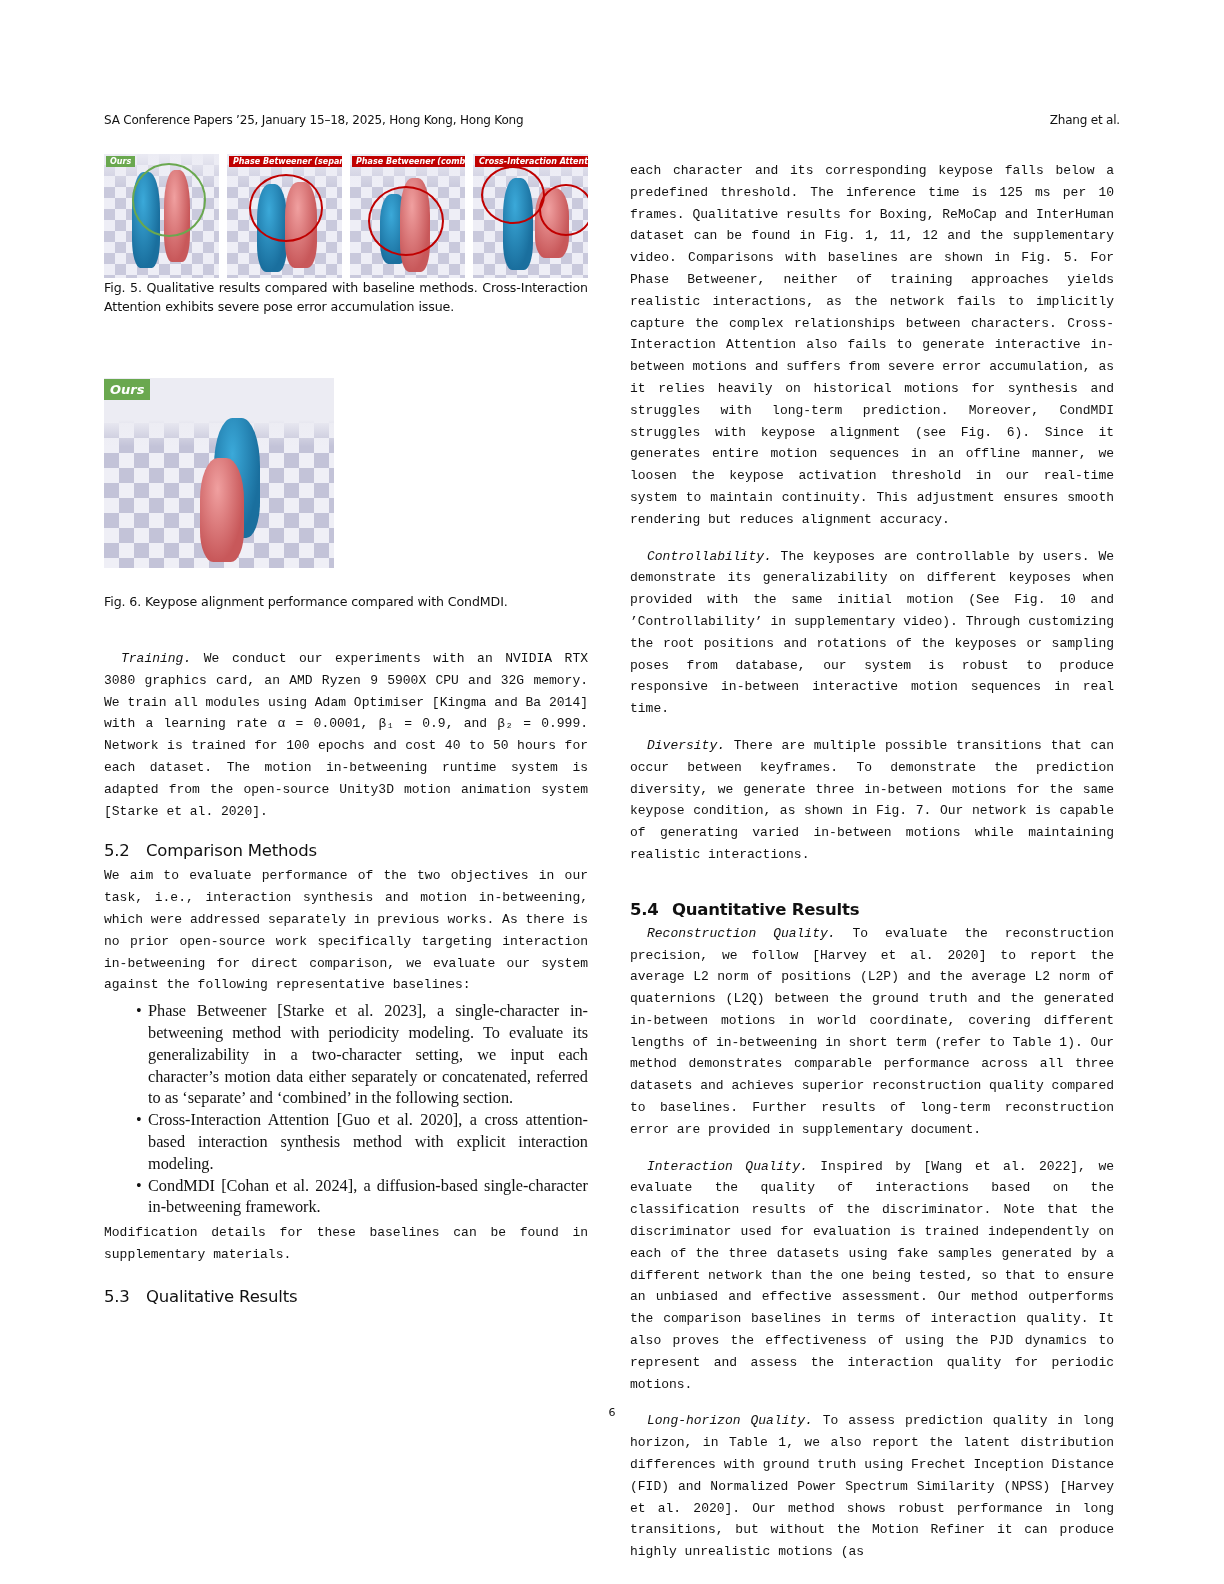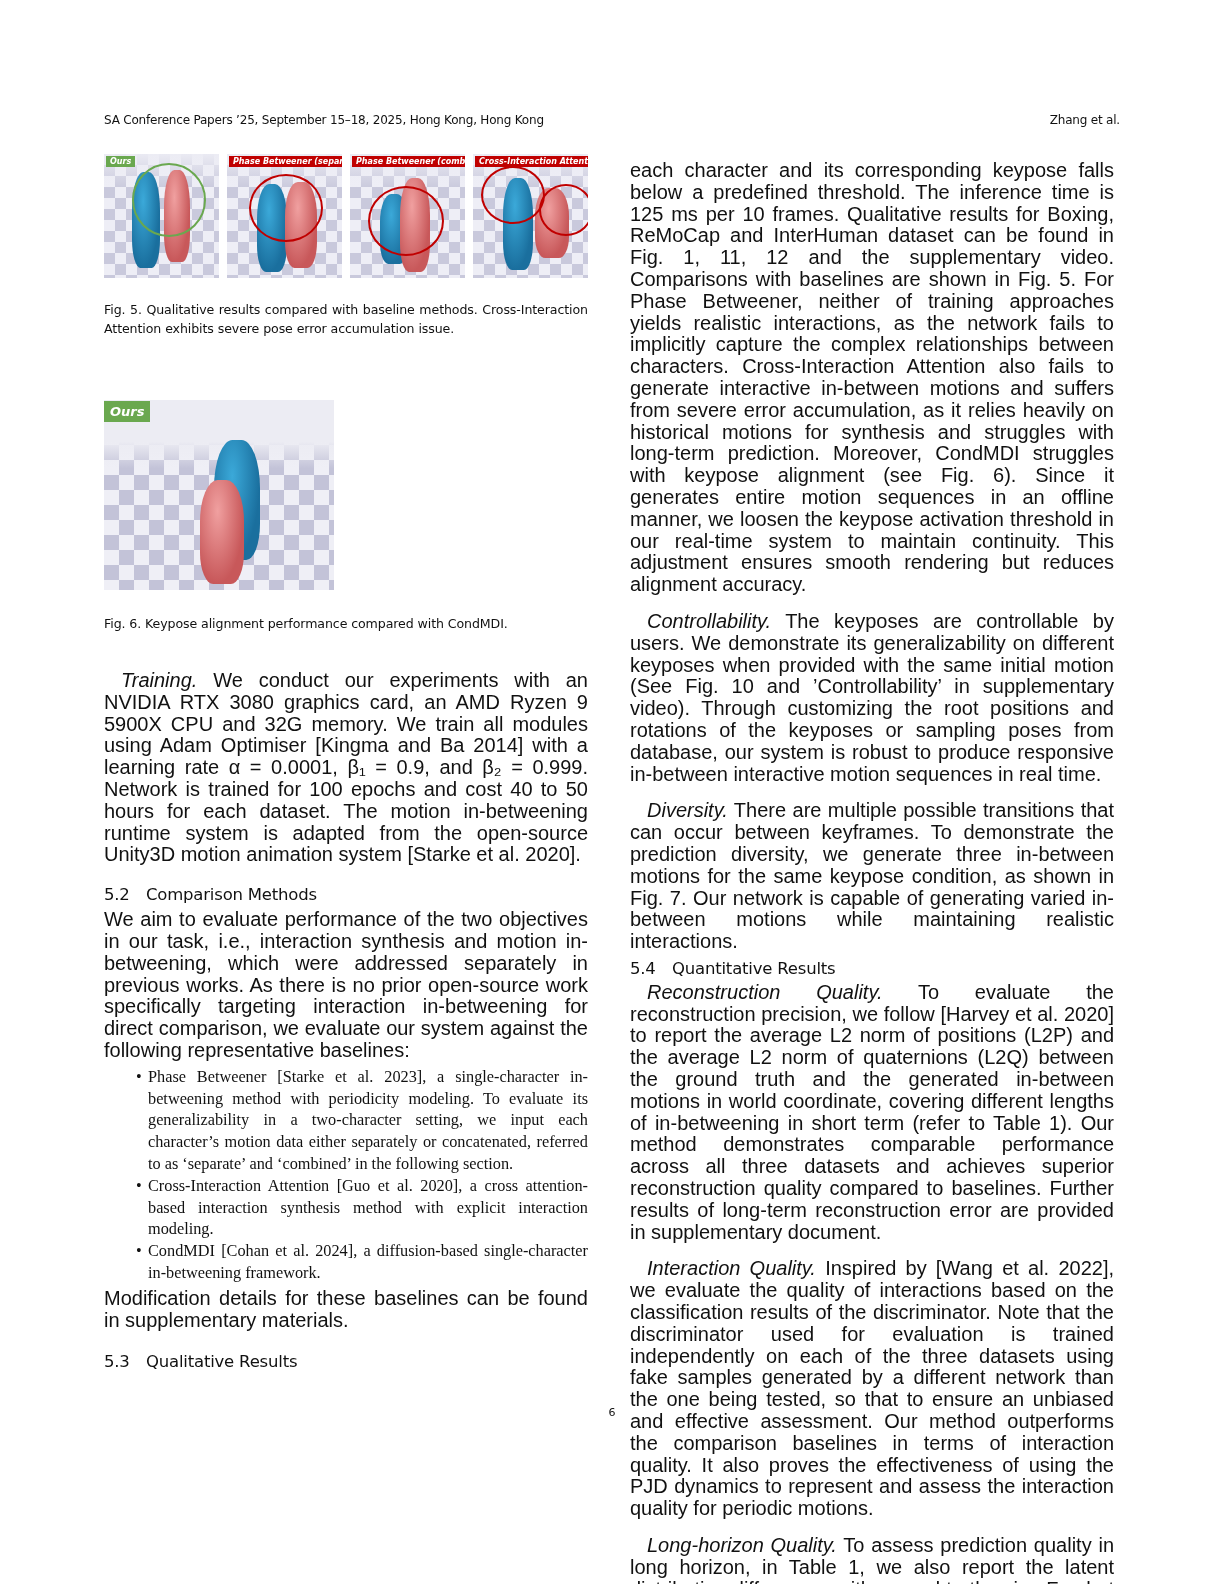"SA Conference Papers ’25, September" span { text: September -> January }
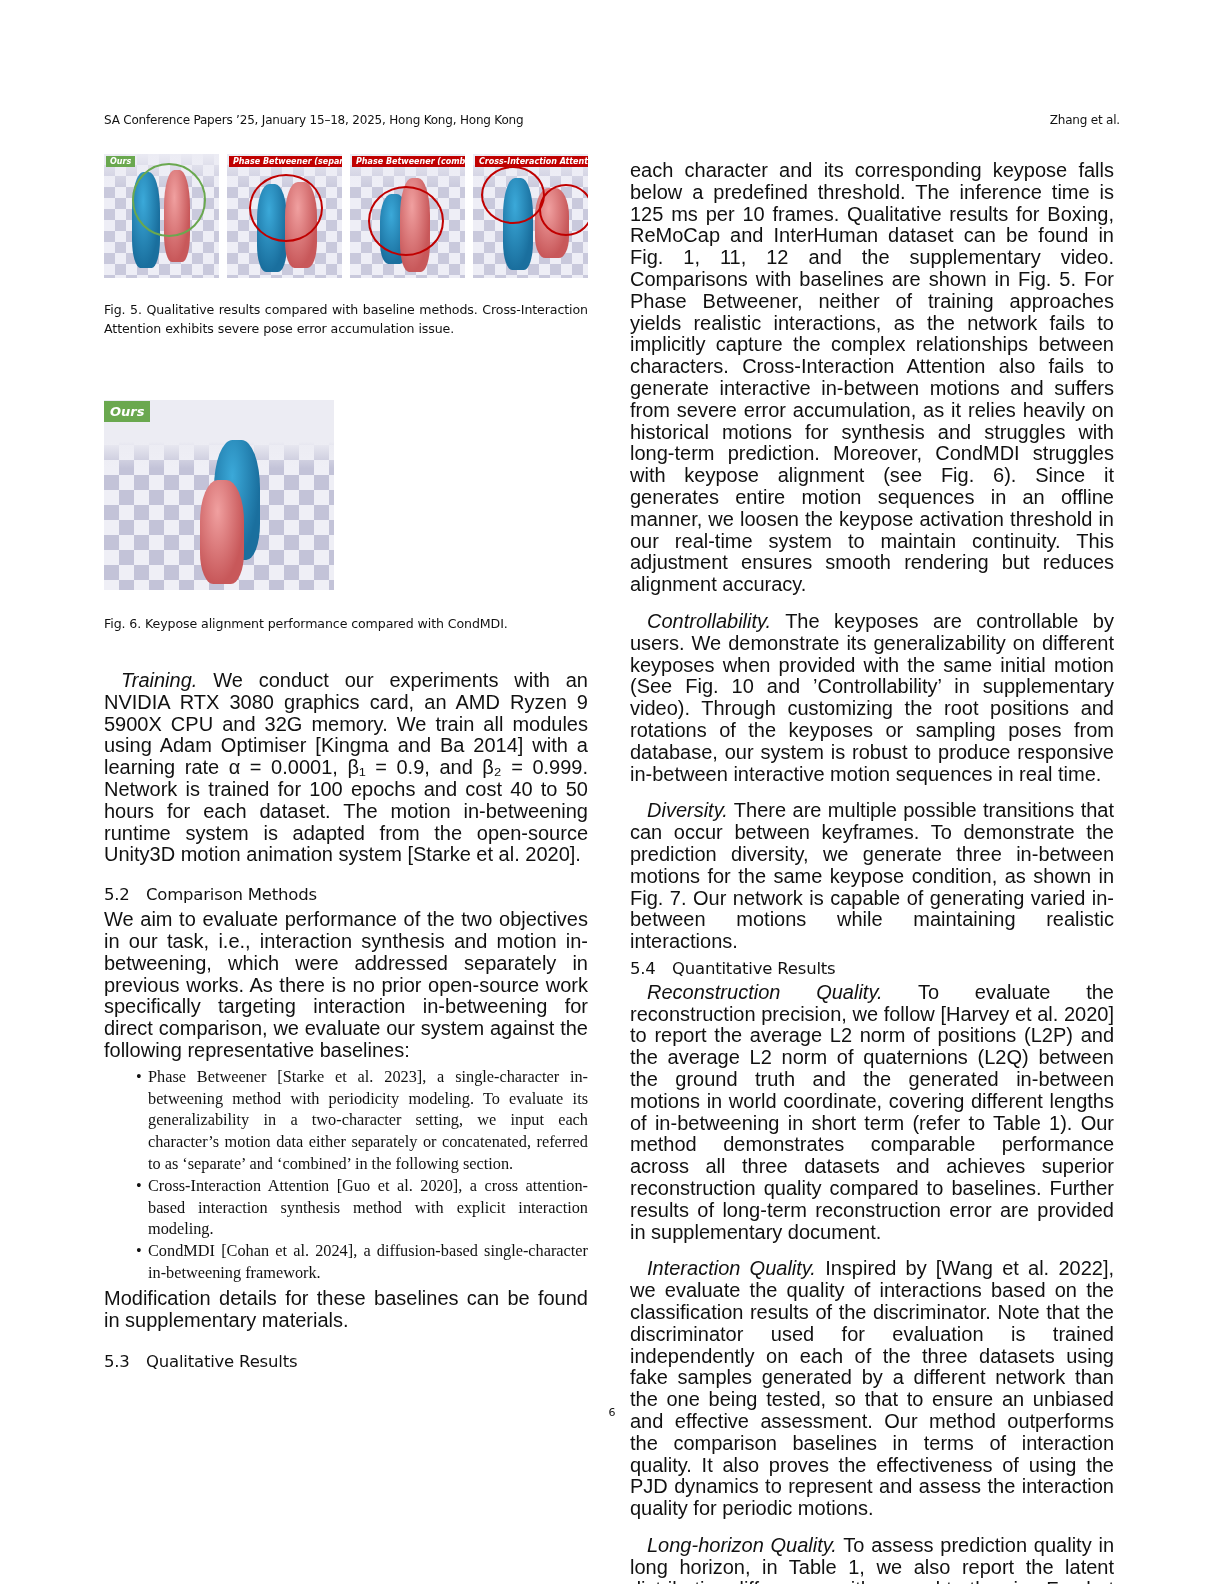"each character and its corresponding" p { font-family: Liberation Sans, sans-serif -> Liberation Mono, monospace; font-size: 20px -> 13px }
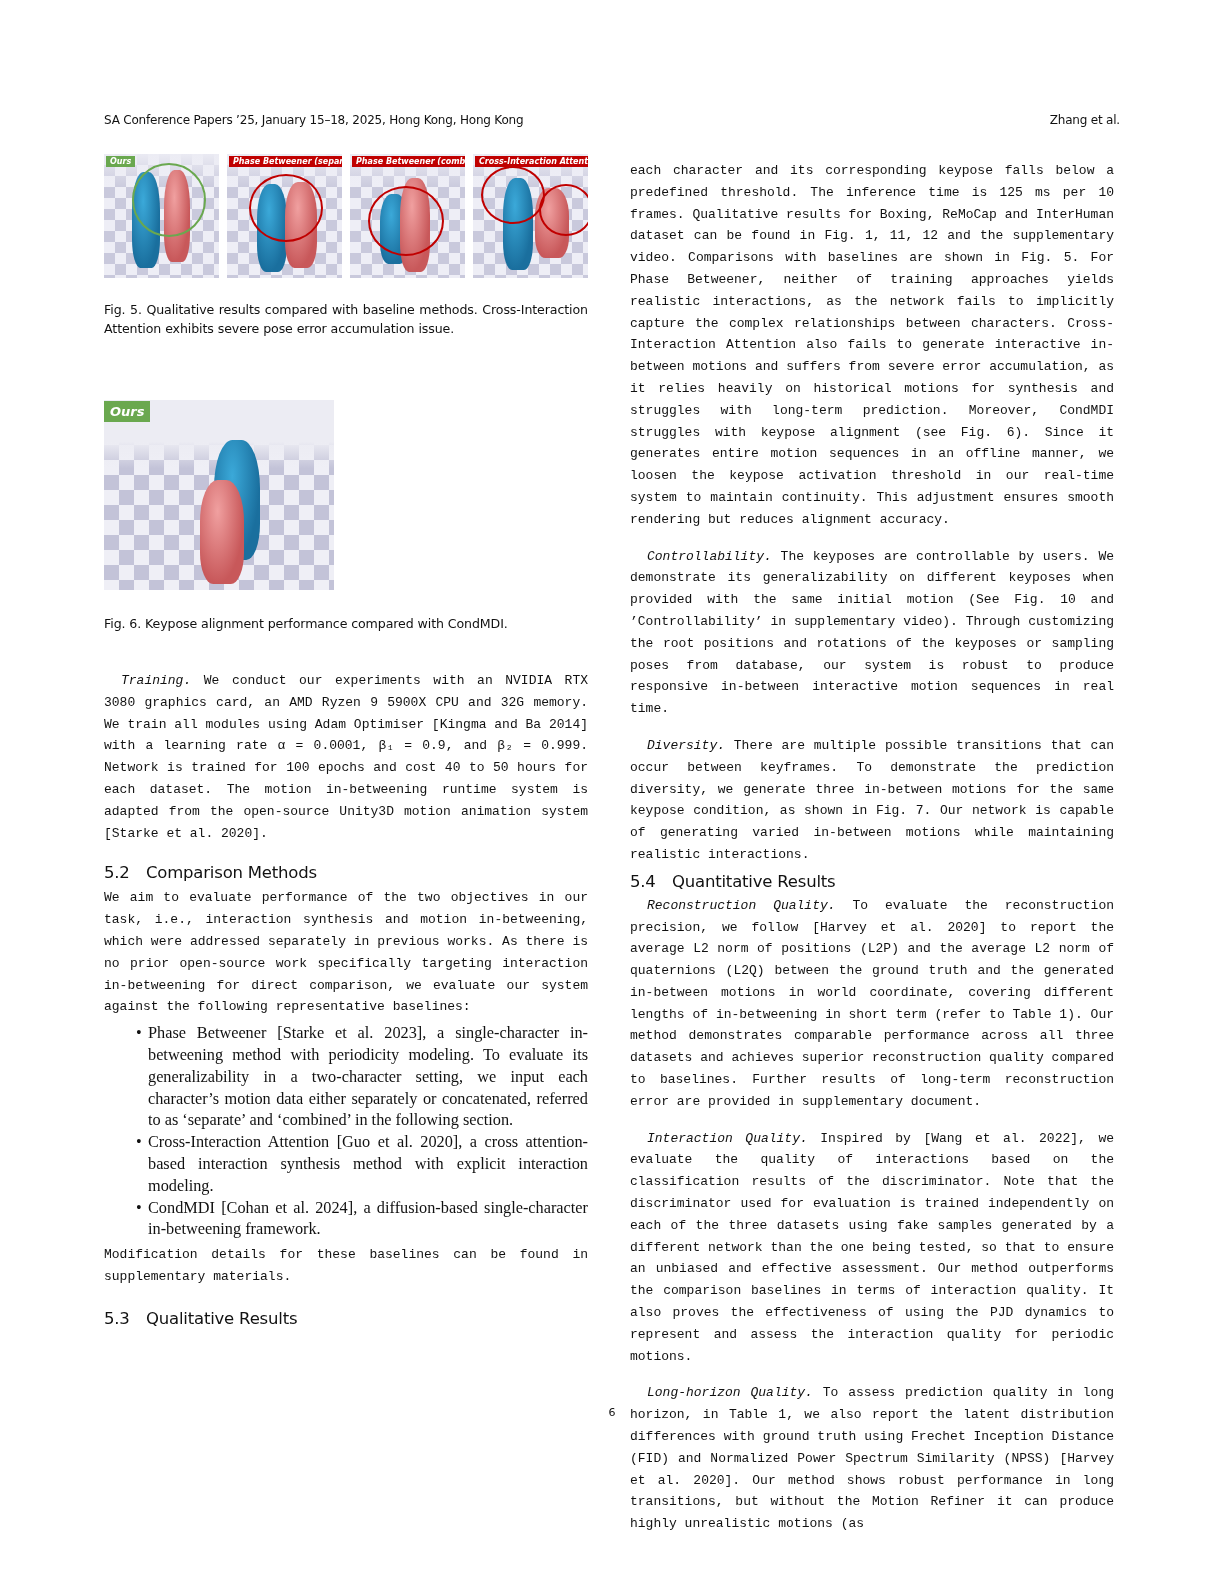"Fig. 5. Qualitative results compared" .cap5 { margin-top: 22px -> none }
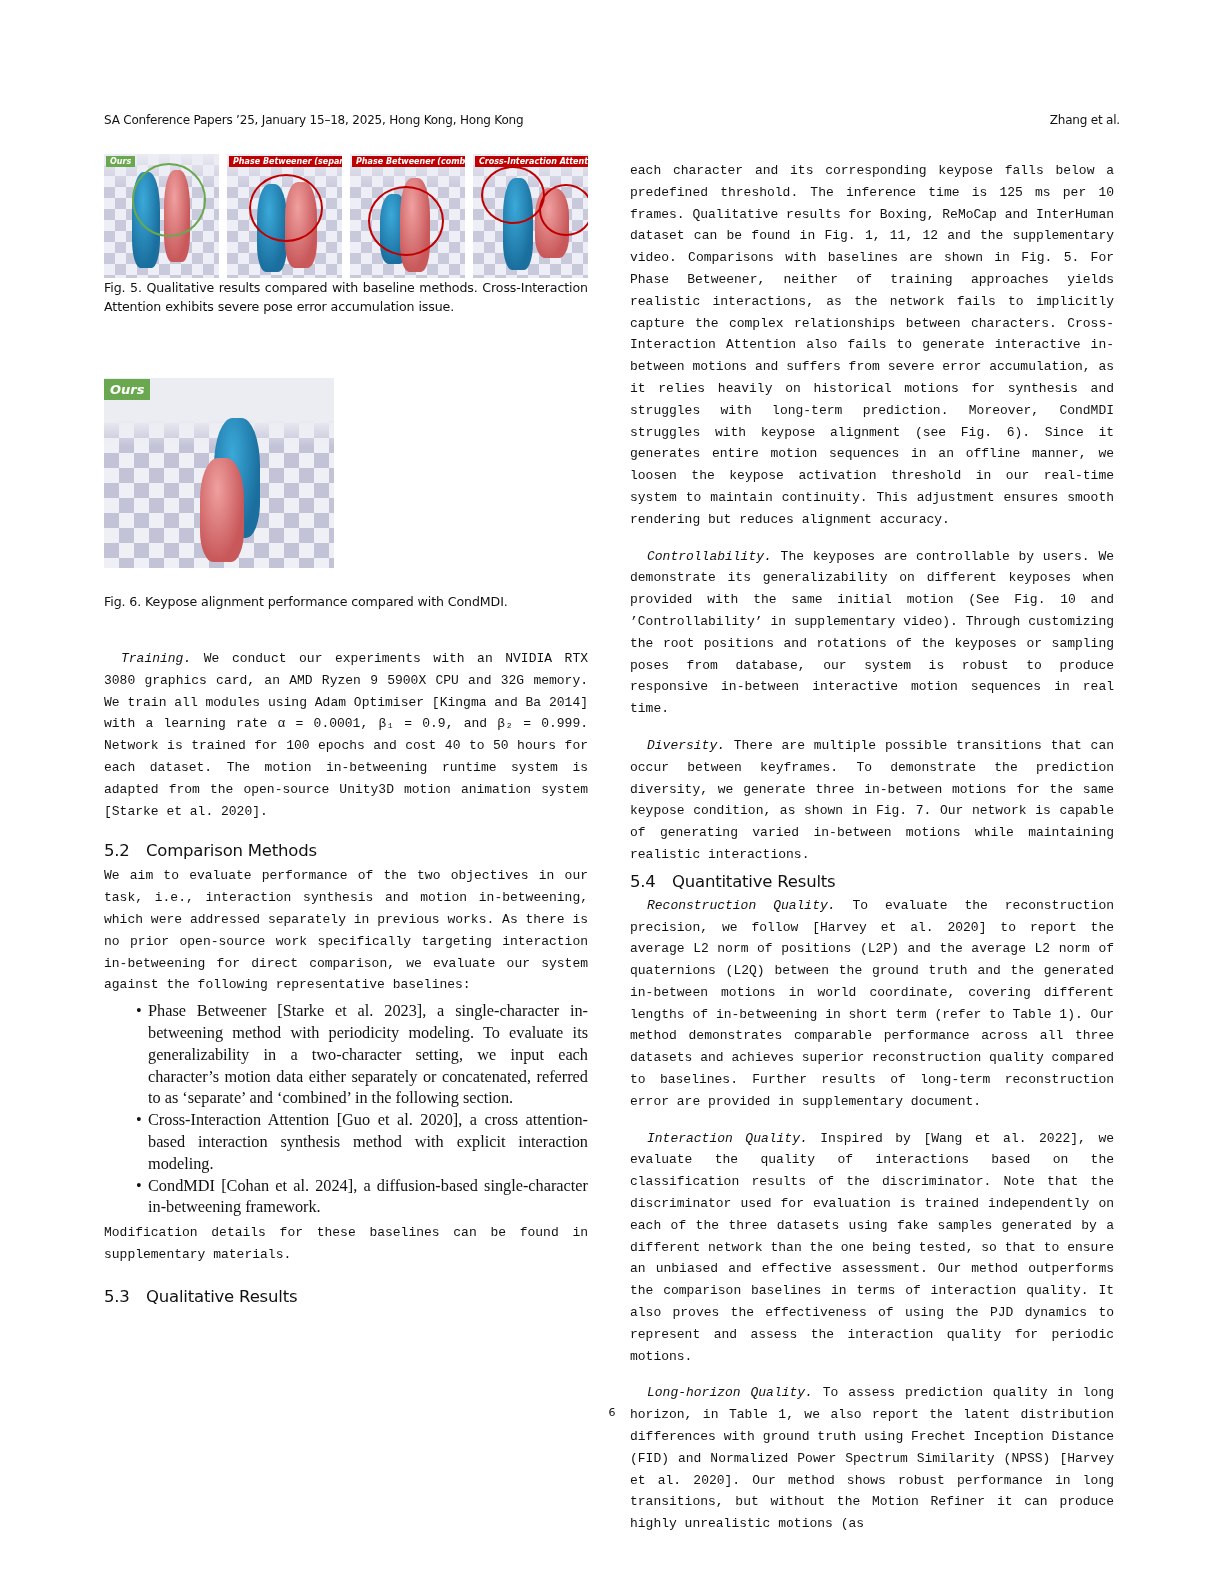"5.4 Quantitative Results" h2 { font-weight: none -> bold; margin-top: 5px -> 33px }
